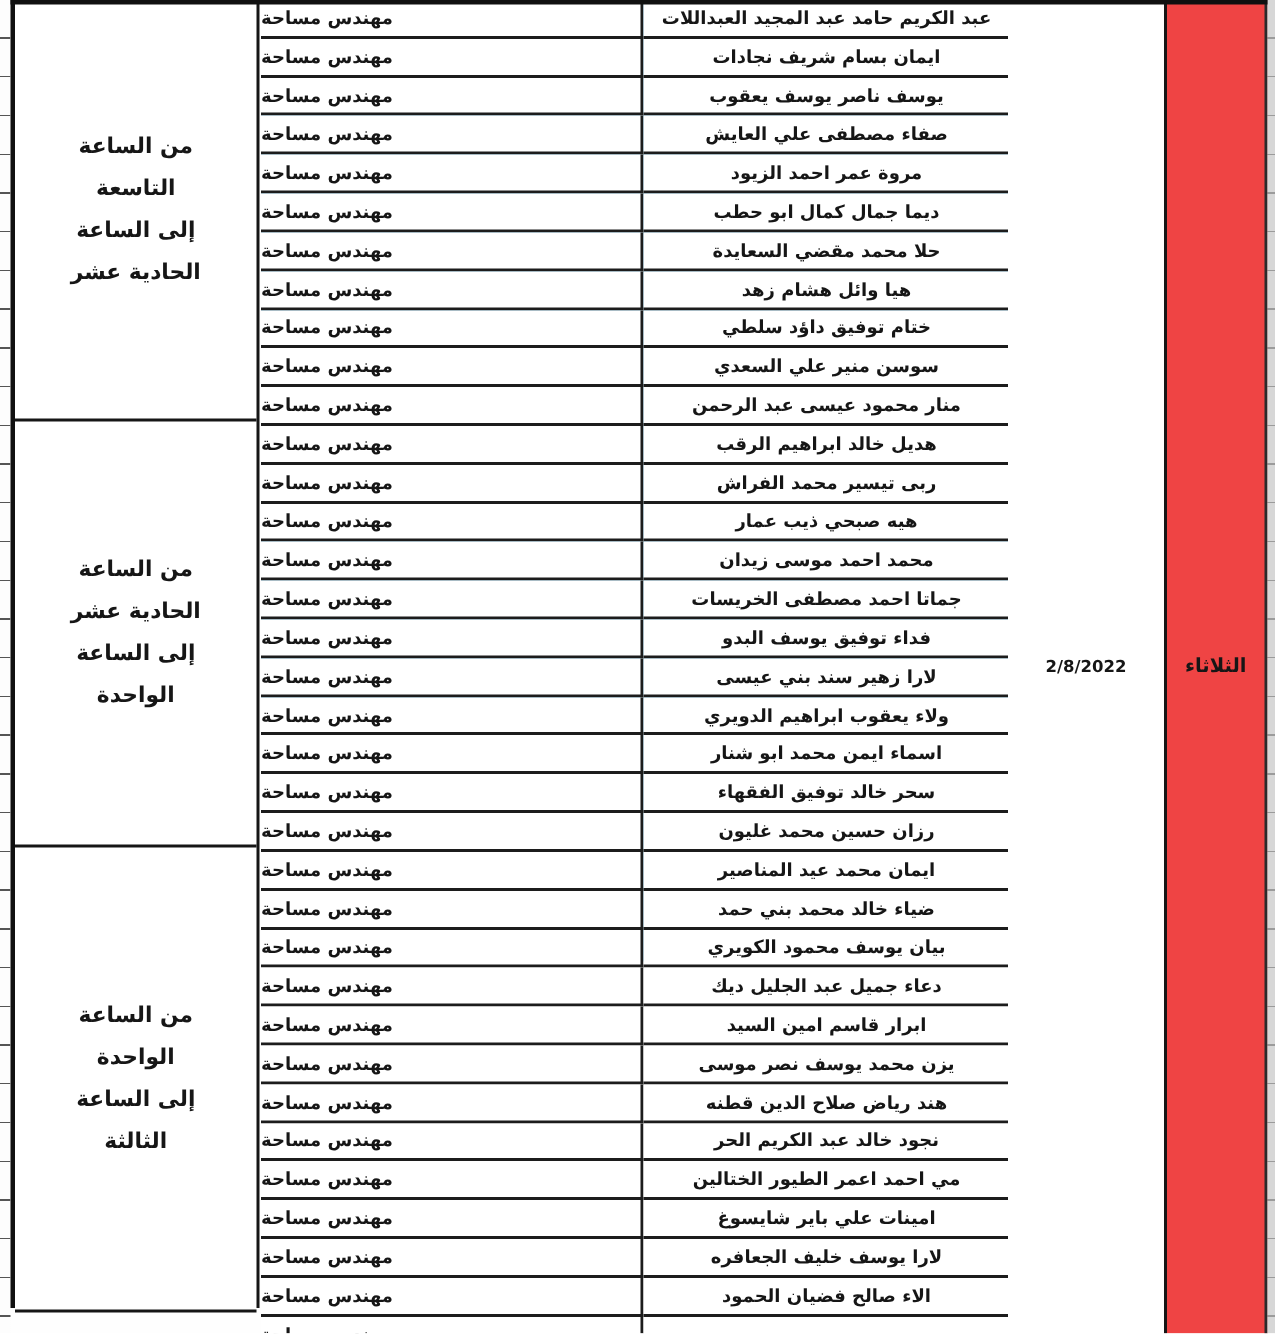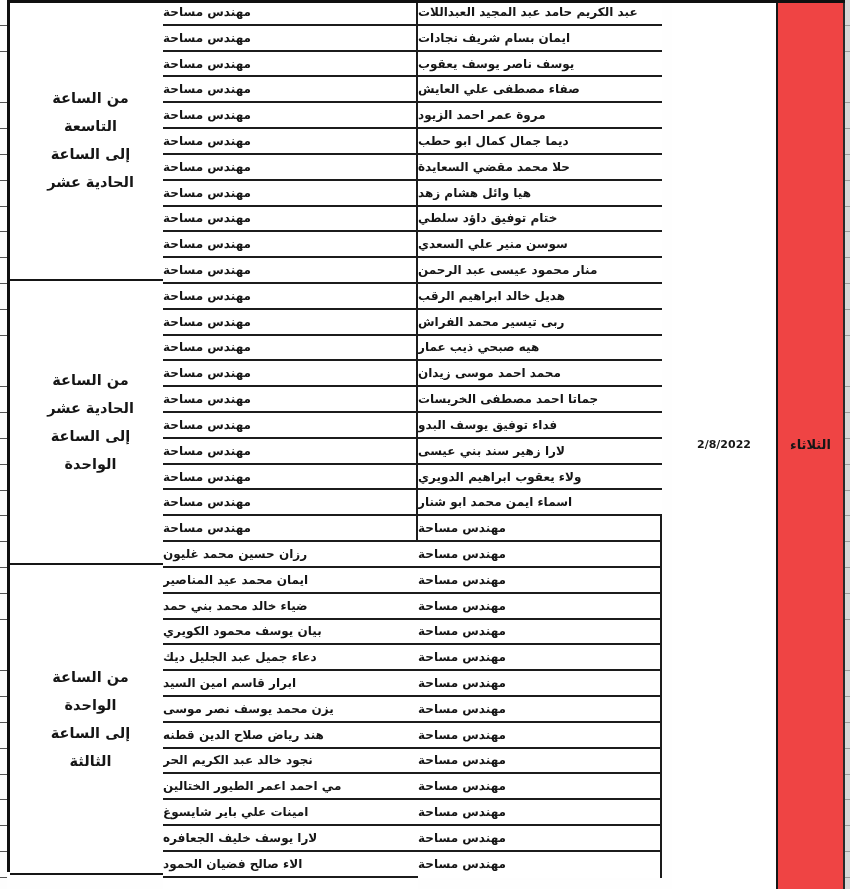"مهندس مساحة" .grid { left: 163px -> 174px }
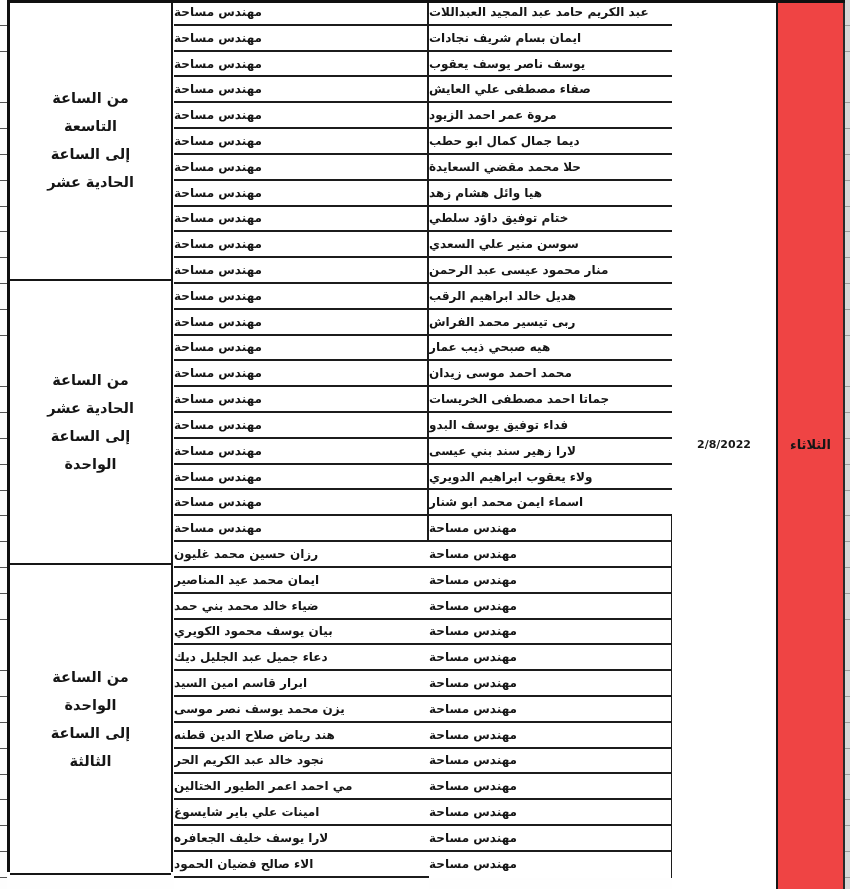"عبد الكريم حامد عبد المجيد" .cell.name { justify-content: flex-end -> center }
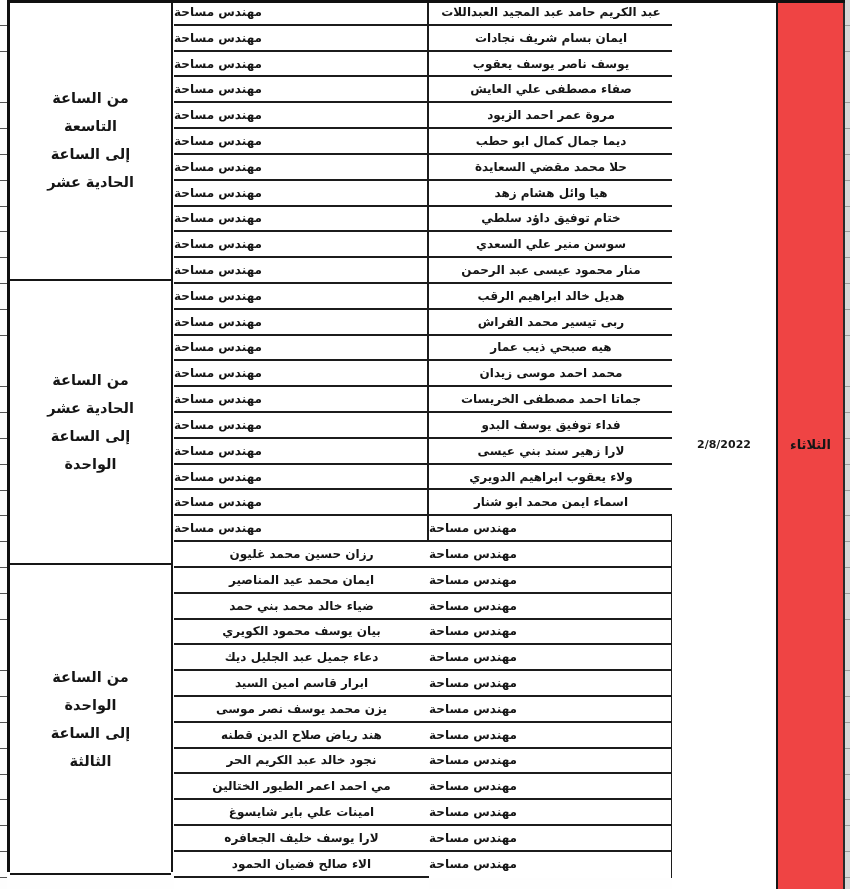"سحر خالد توفيق الفقهاء" div.cell { html: none -> <div> <span>سحر خالد توفيق الفقهاء</span> </div> }
